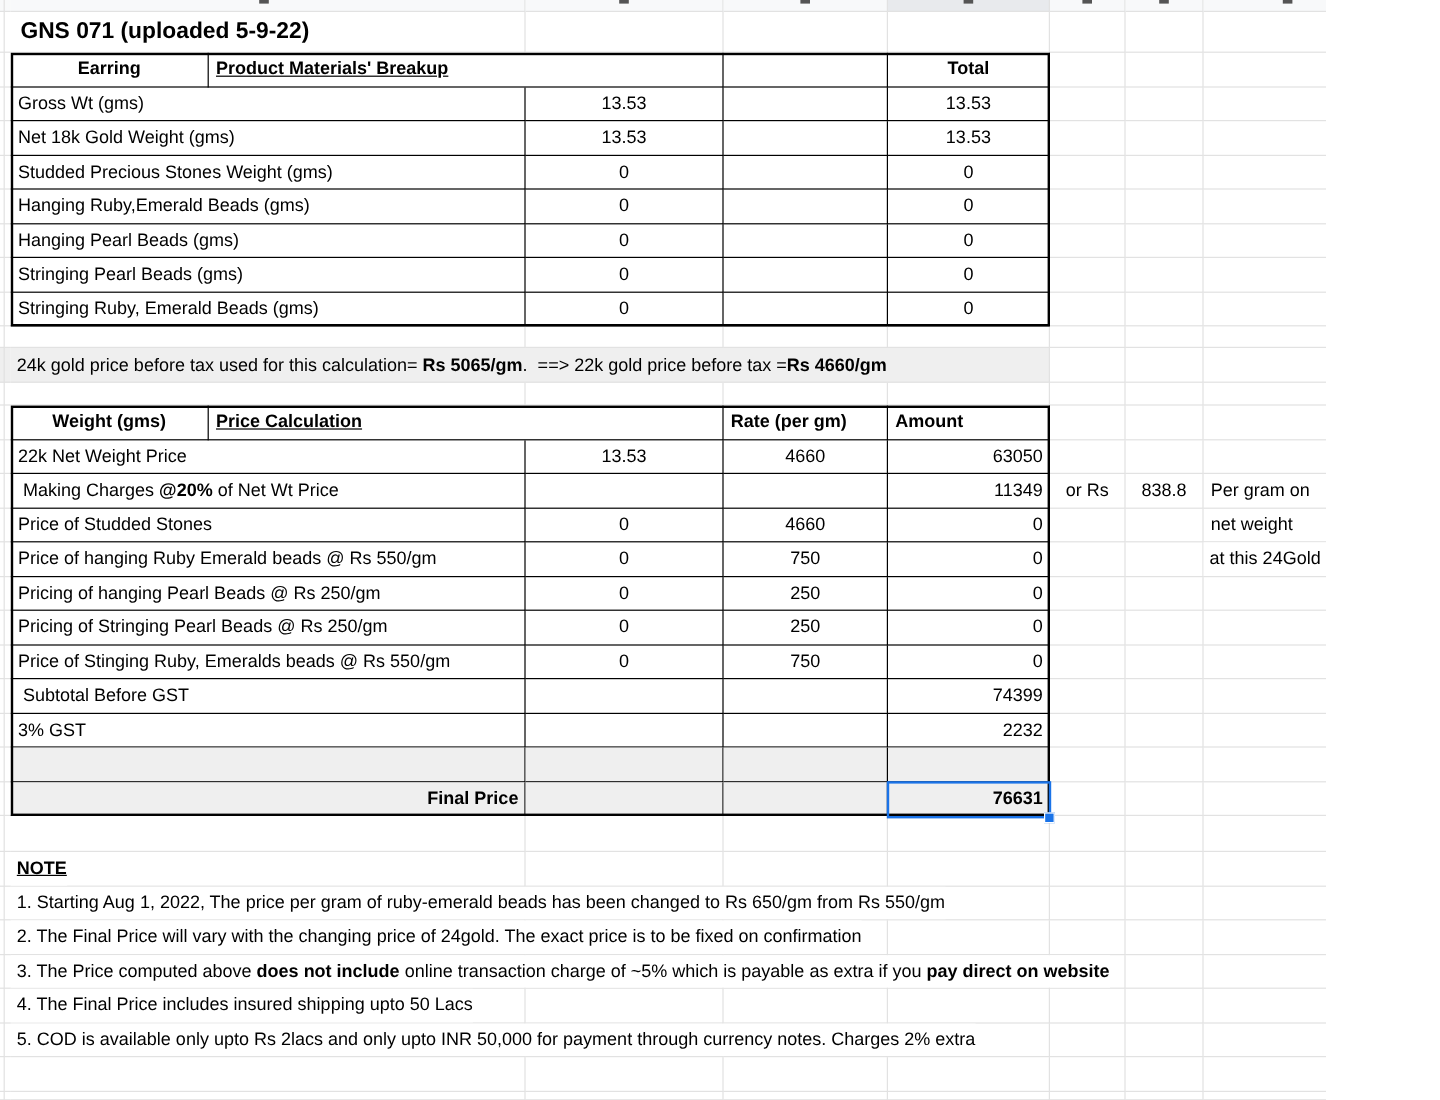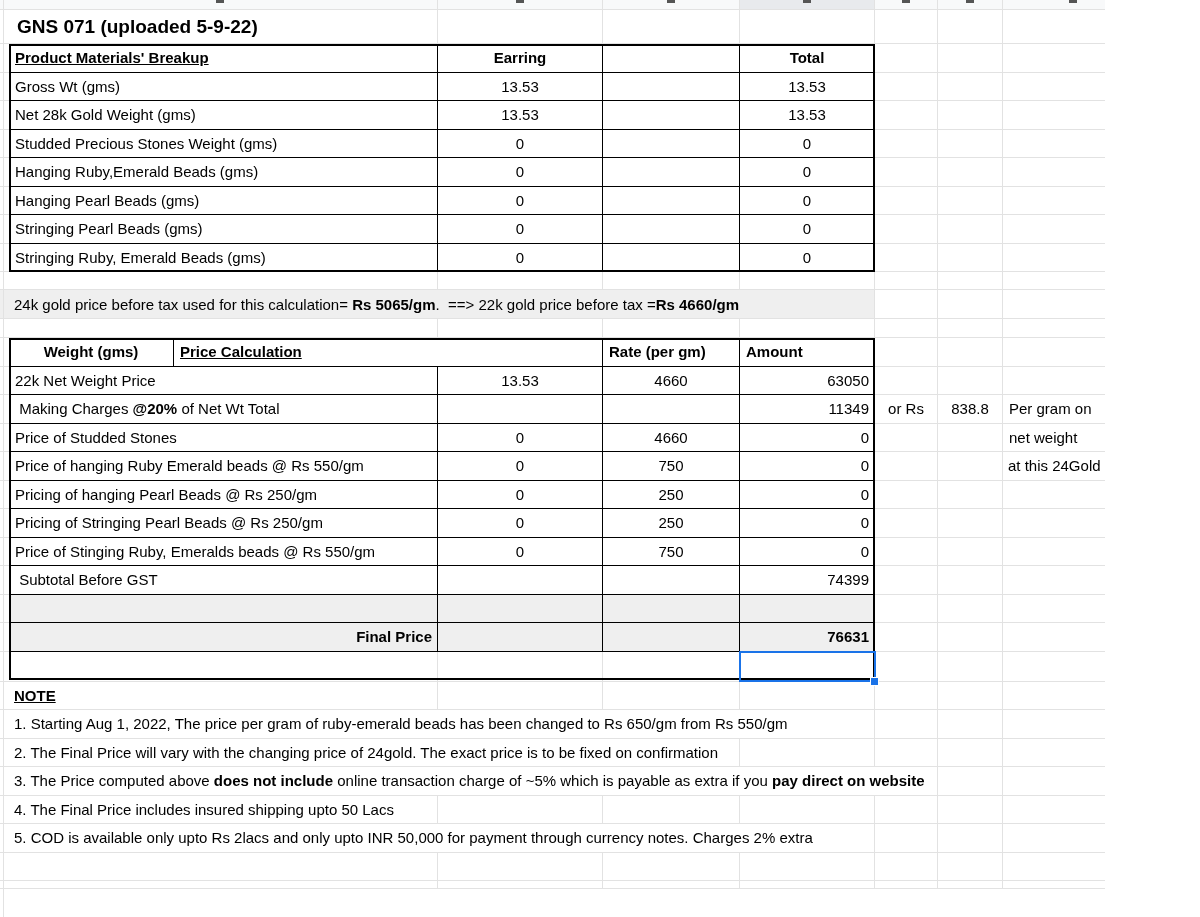"Product Materials' Breakup" div.c { order: before "Earring" -> after "Earring" }
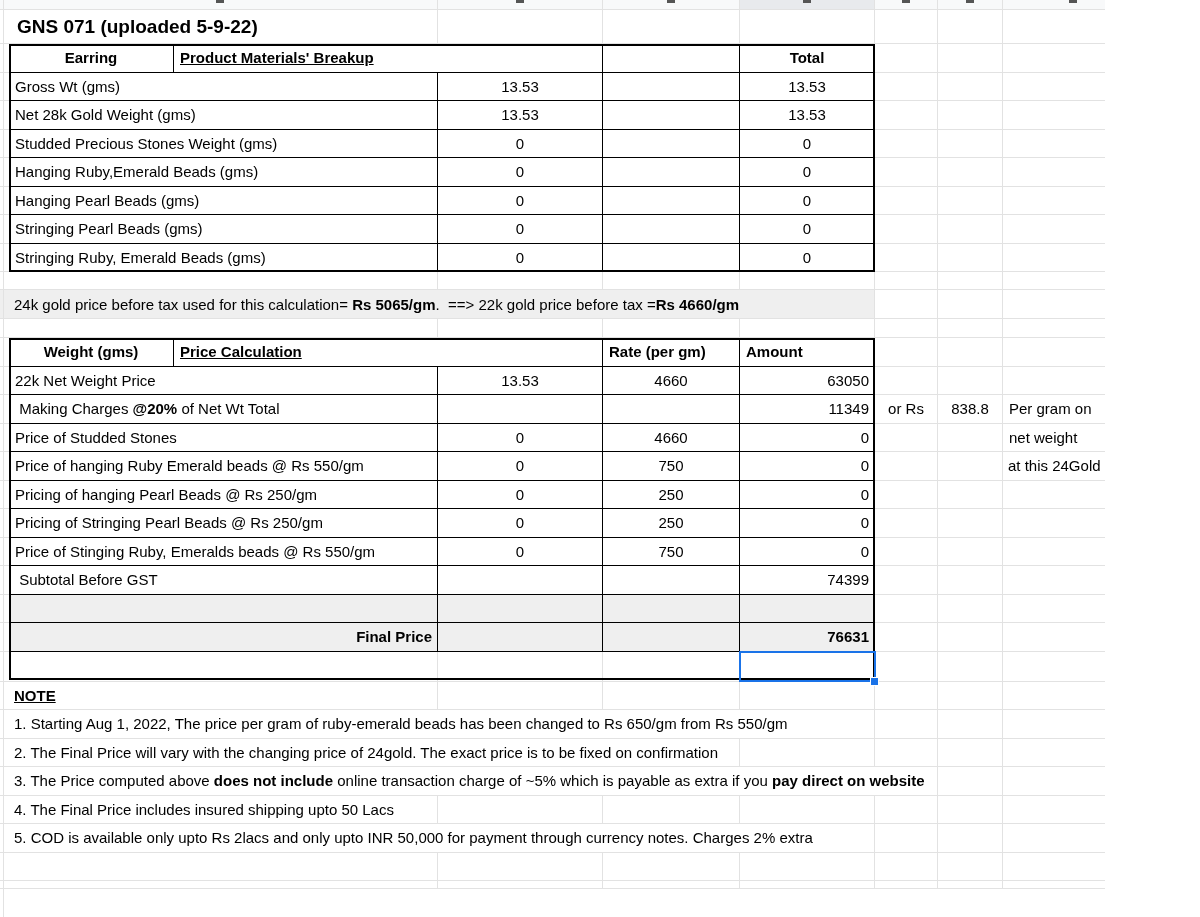"Net 28k Gold Weight (gms)" span { text: 28k -> 18k }
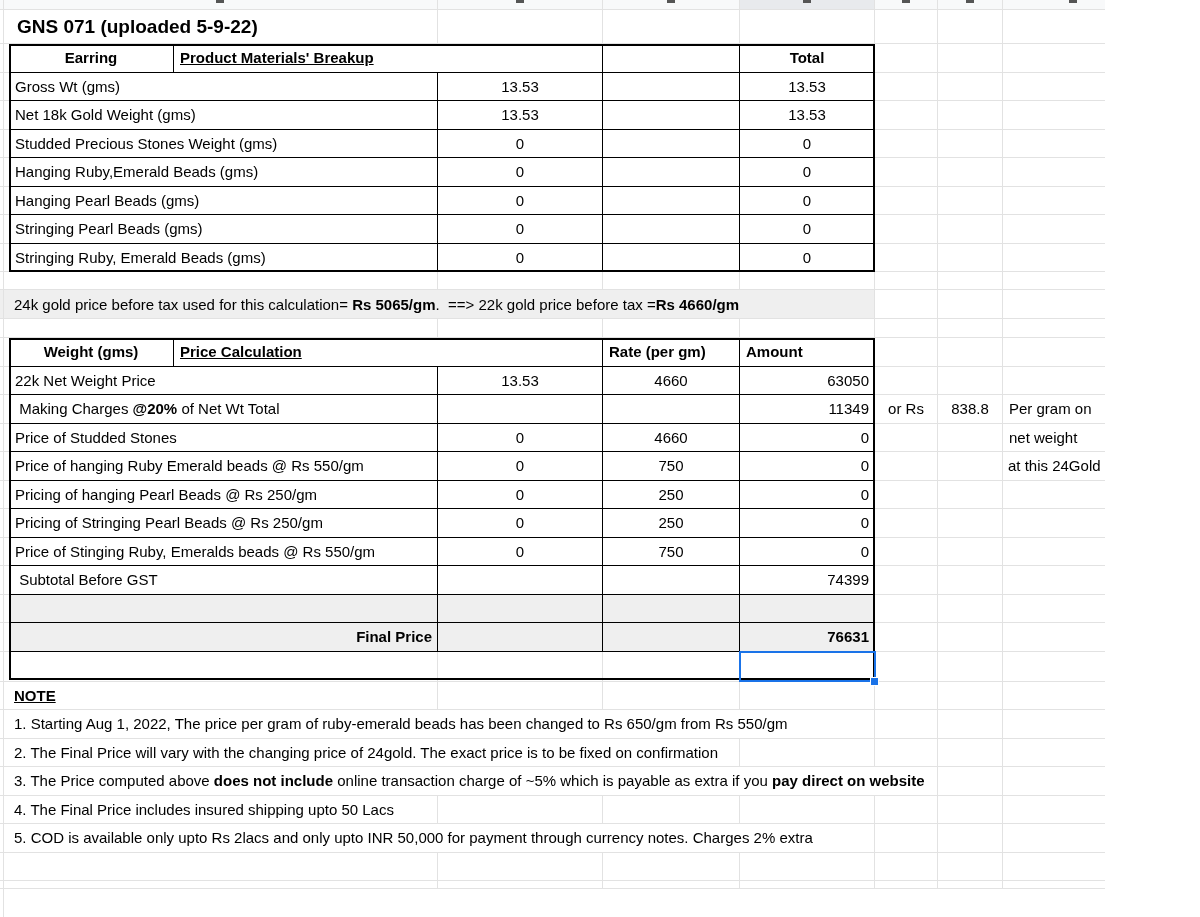"of Net Wt Total" span { text: Total -> Price }
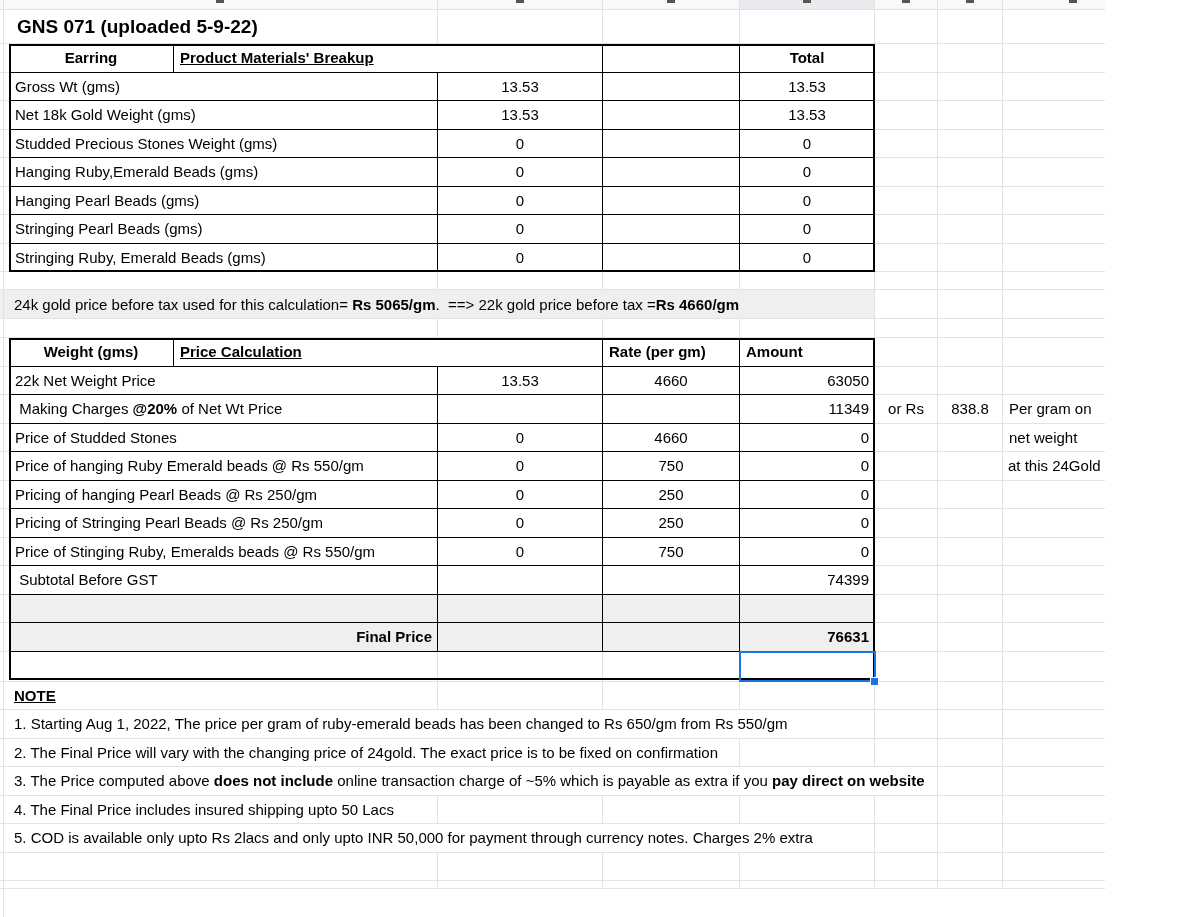"3% GST" div.row { html: none -> <div> <div></div> <div><span>3% GST</span></div> <div></div> <div></div> <div><span>2232</span></div> <div></div> <div></div> <div></div> <div></div> </div> }
